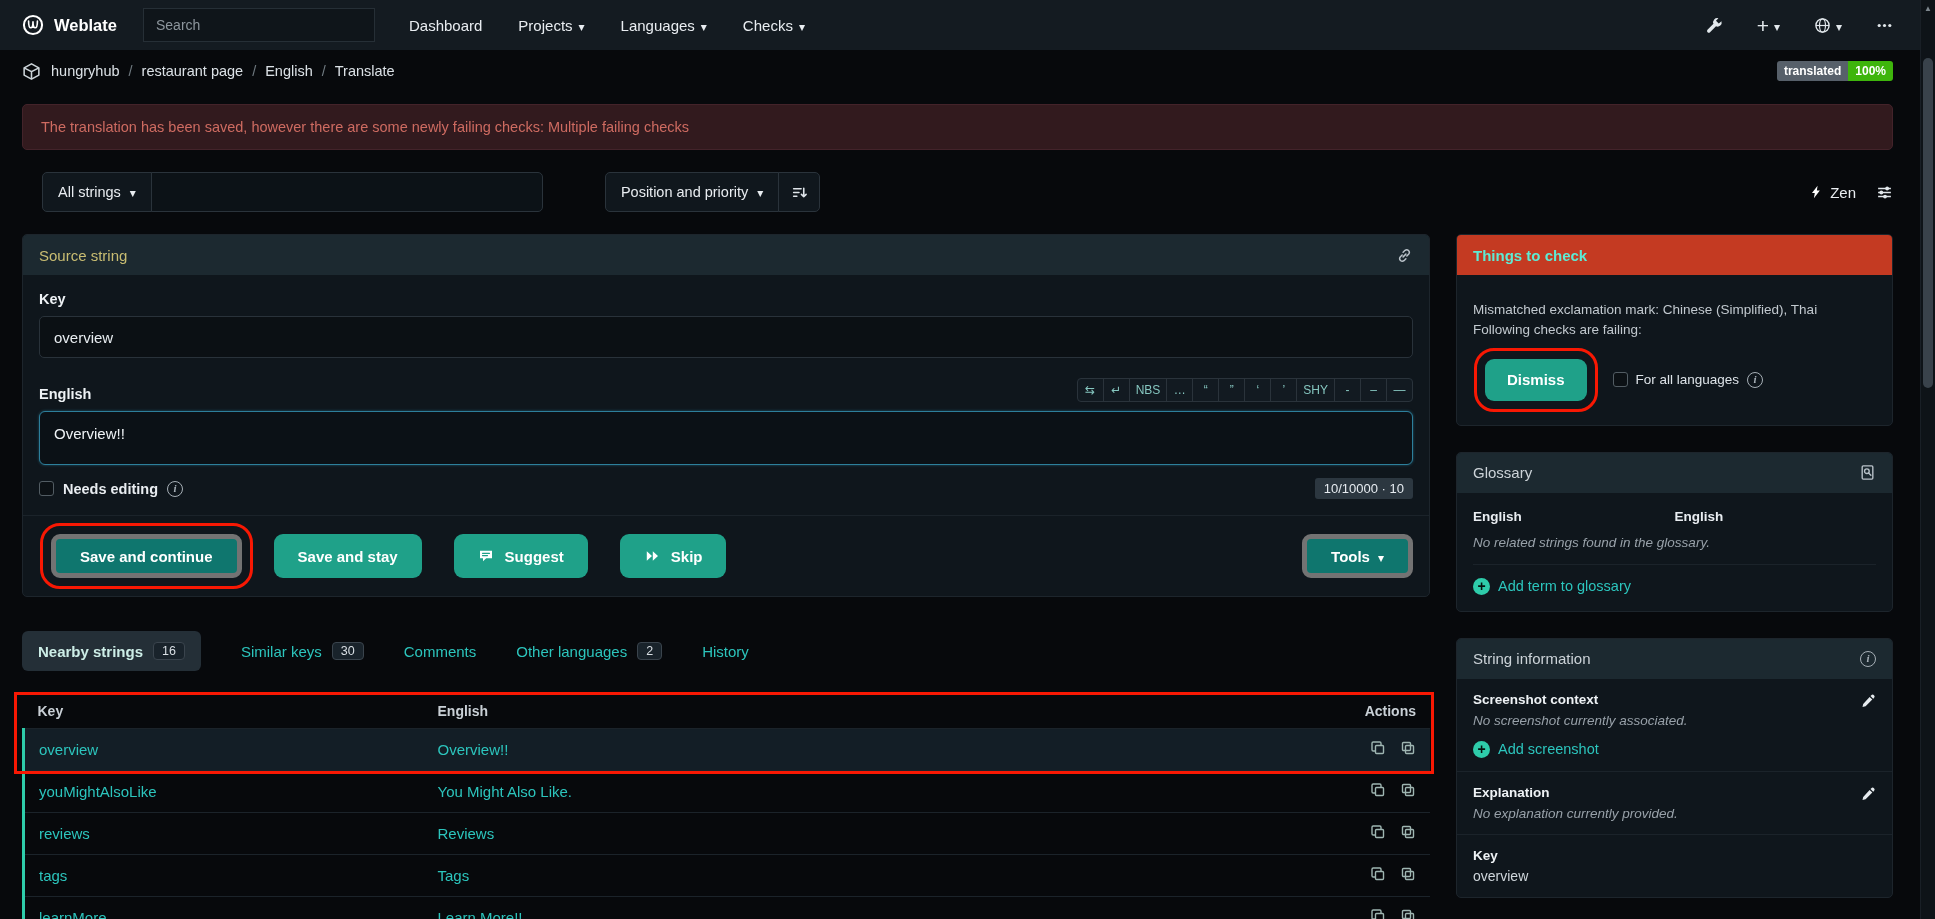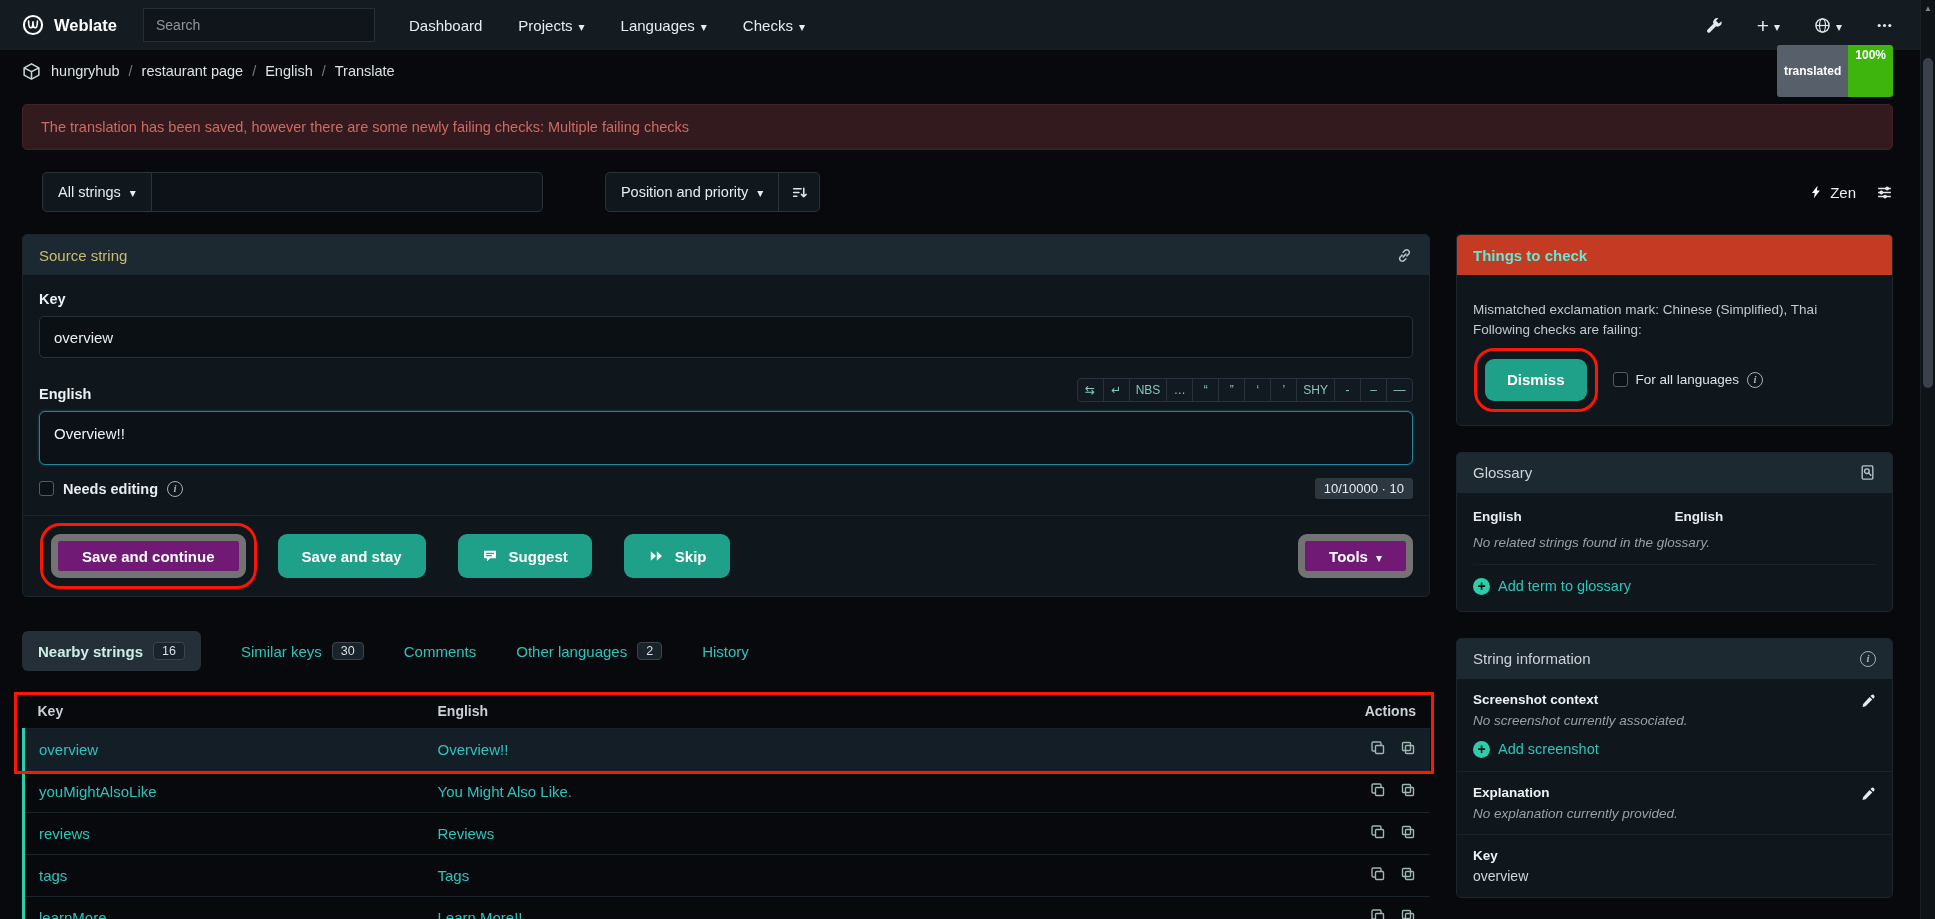"translated" .badge-gray { padding: 19px 7px -> 3px 7px }
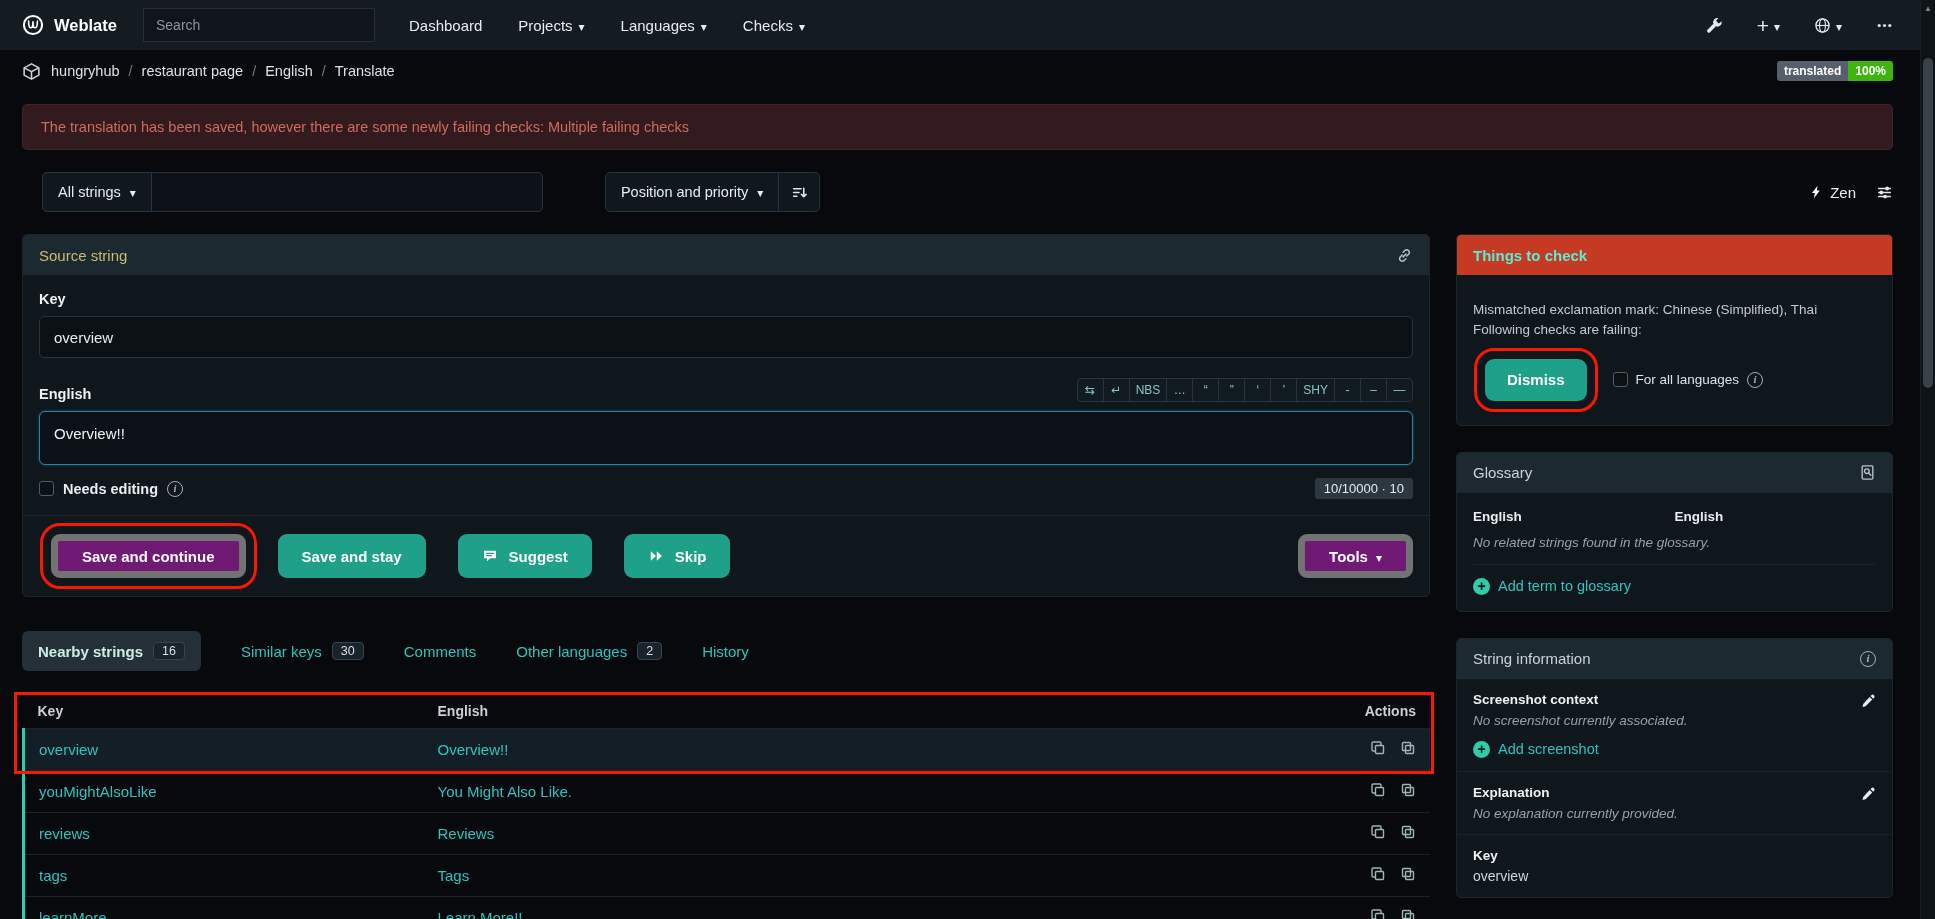"Save and continue" .btn-dark { background: #701a75 -> #0f766e; border: 7px solid #737373 -> 5px solid #737373 }
